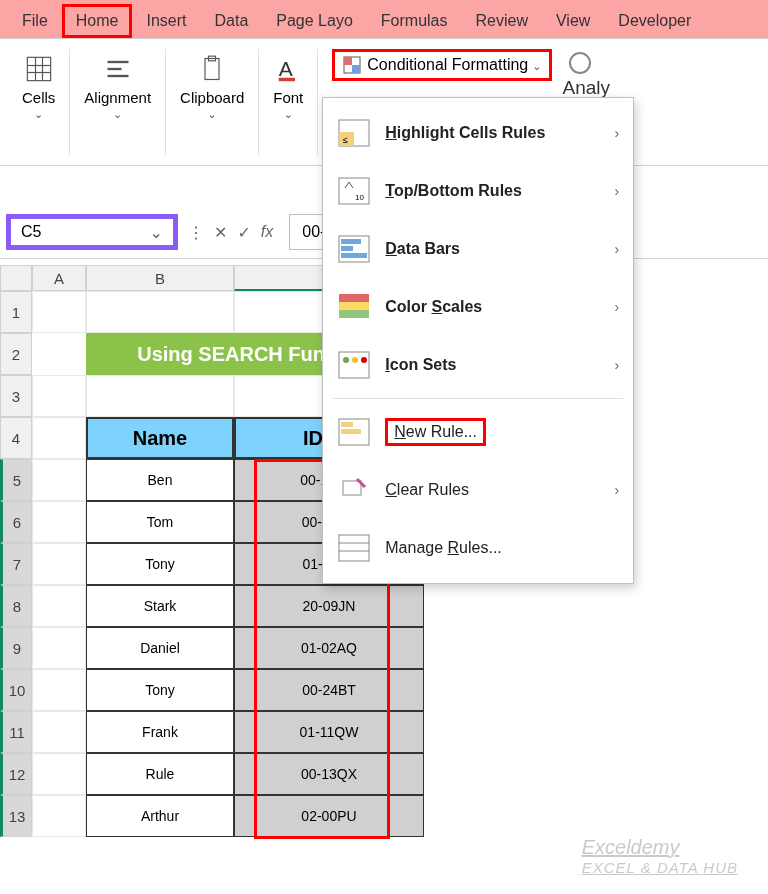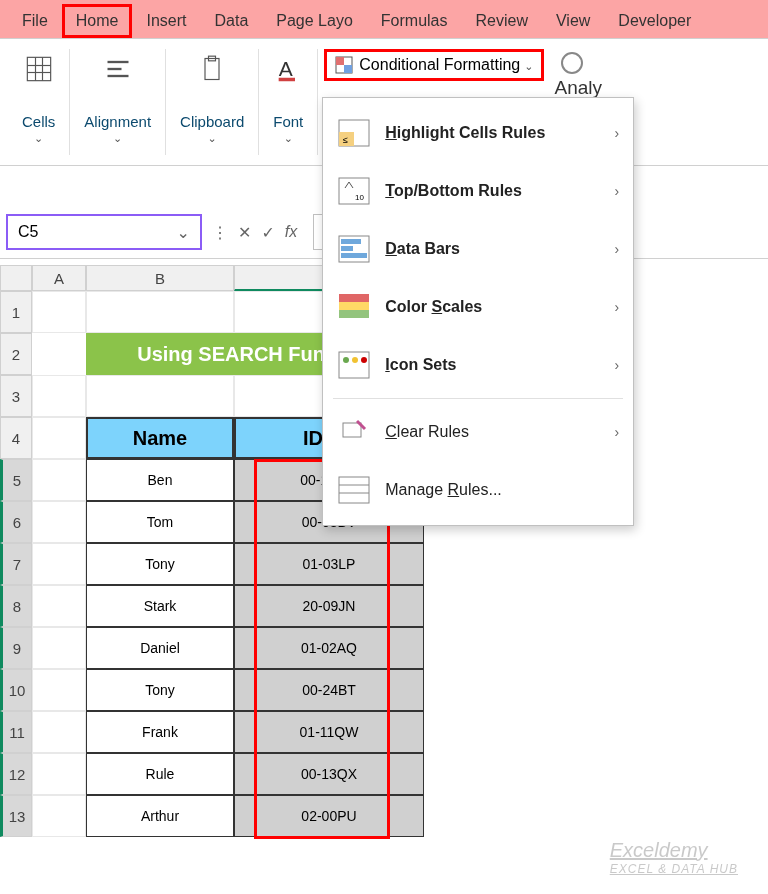"Conditional Formatting" .cond-btn { margin-left: none -> 8px }
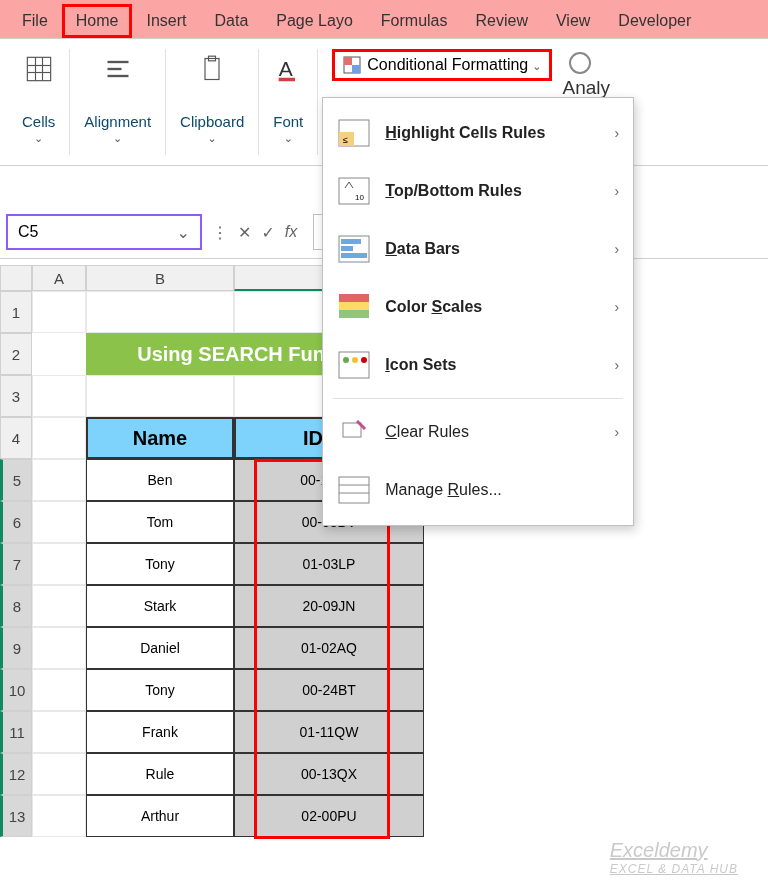"Cells" .ribbon-label { color: #0c4a6e -> #000000; margin-top: 24px -> none }
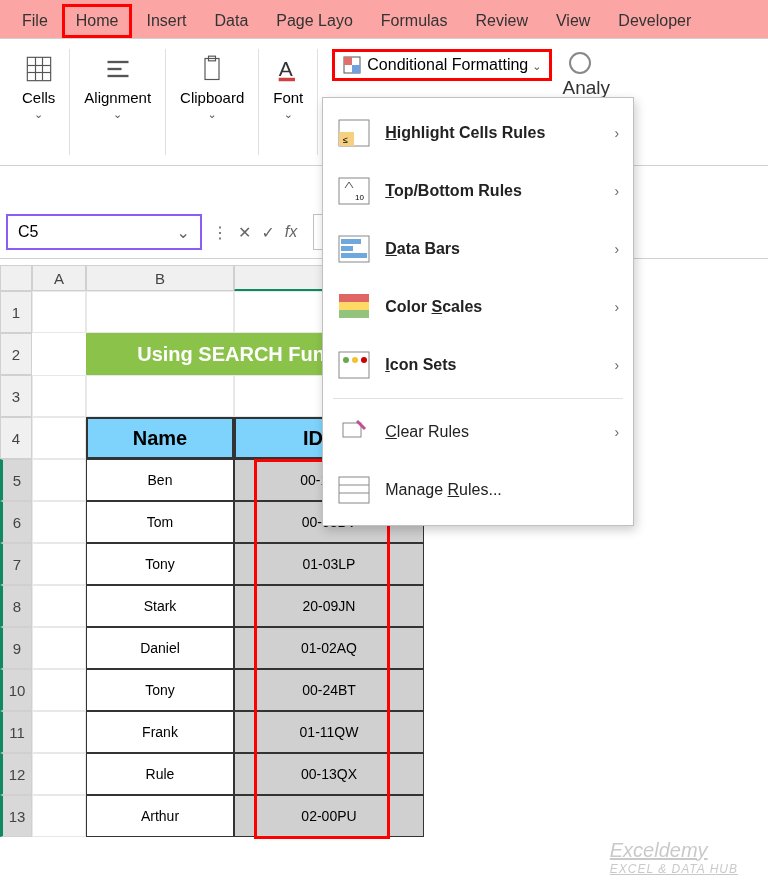"C5" .name-box { border: 2px solid #8b5cf6 -> 5px solid #8b5cf6; width: 196px -> 172px }
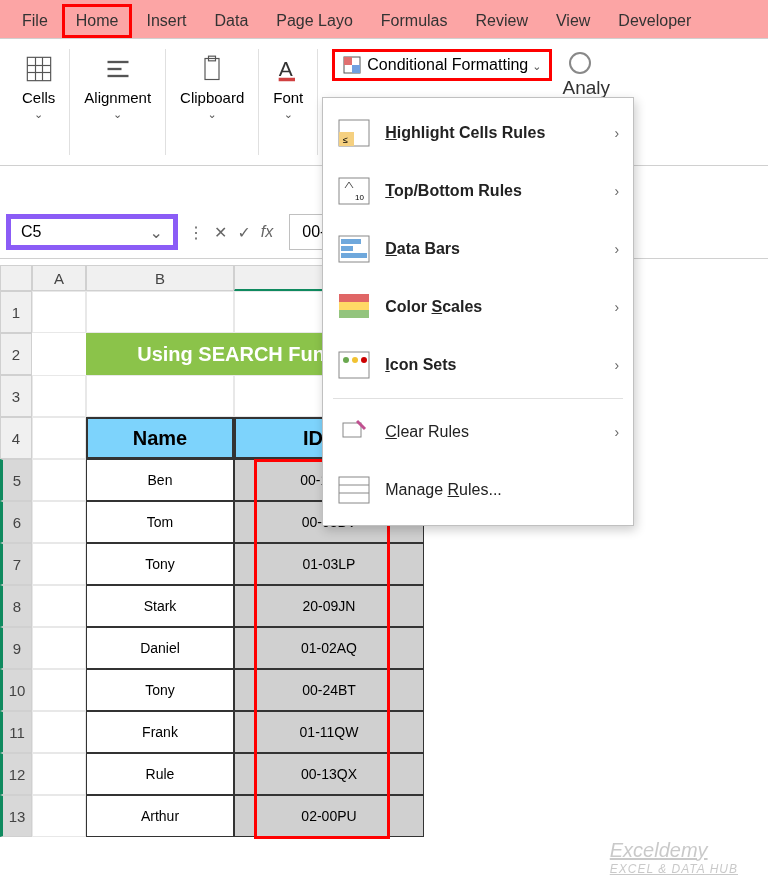"New Rule..." div.dd-item { html: none -> <div> <svg> <rect></rect> <rect></rect> <rect></rect> </svg> <span><span>N</span>ew Rule...</span> </div> }
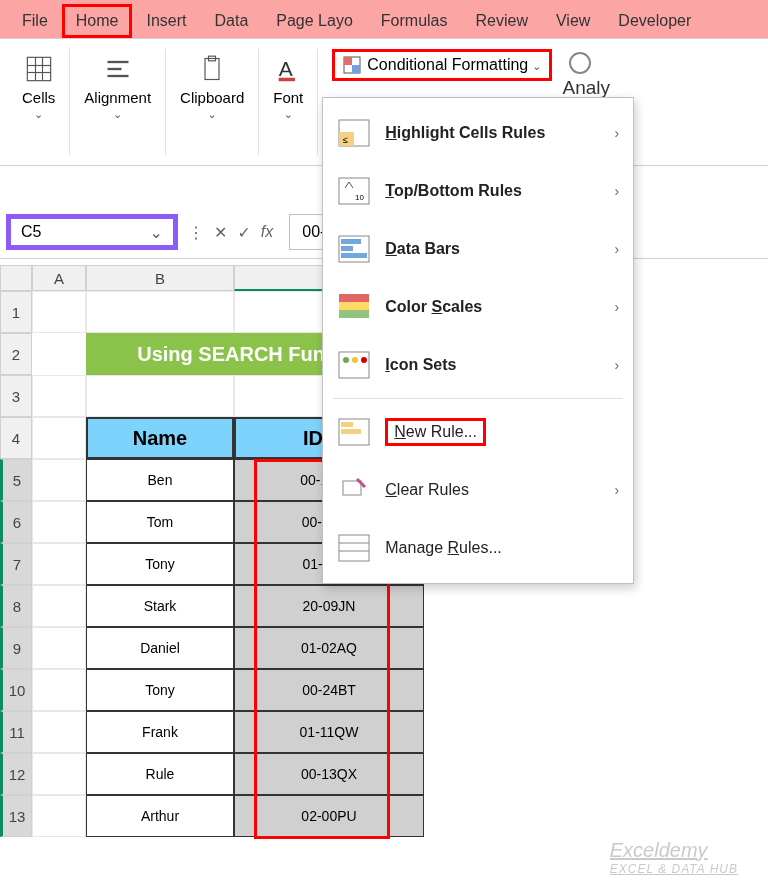"EXCEL & DATA HUB" .watermark small { font-size: 12px -> 15px }
